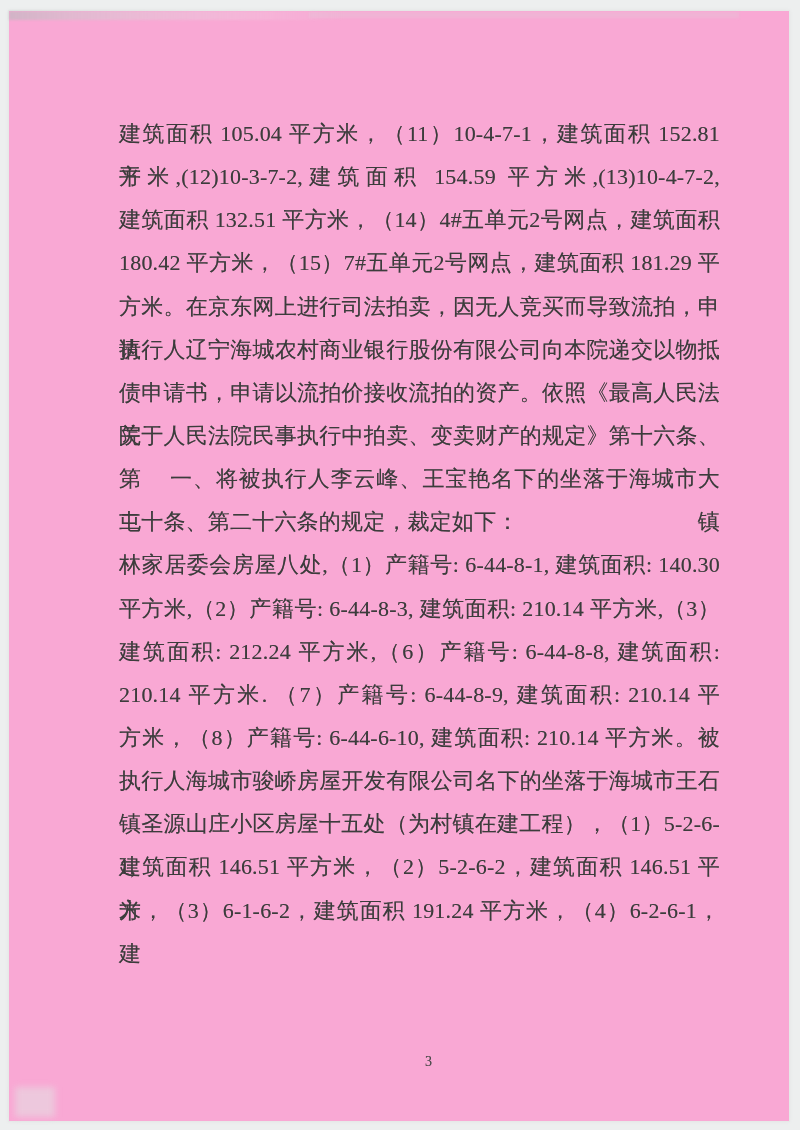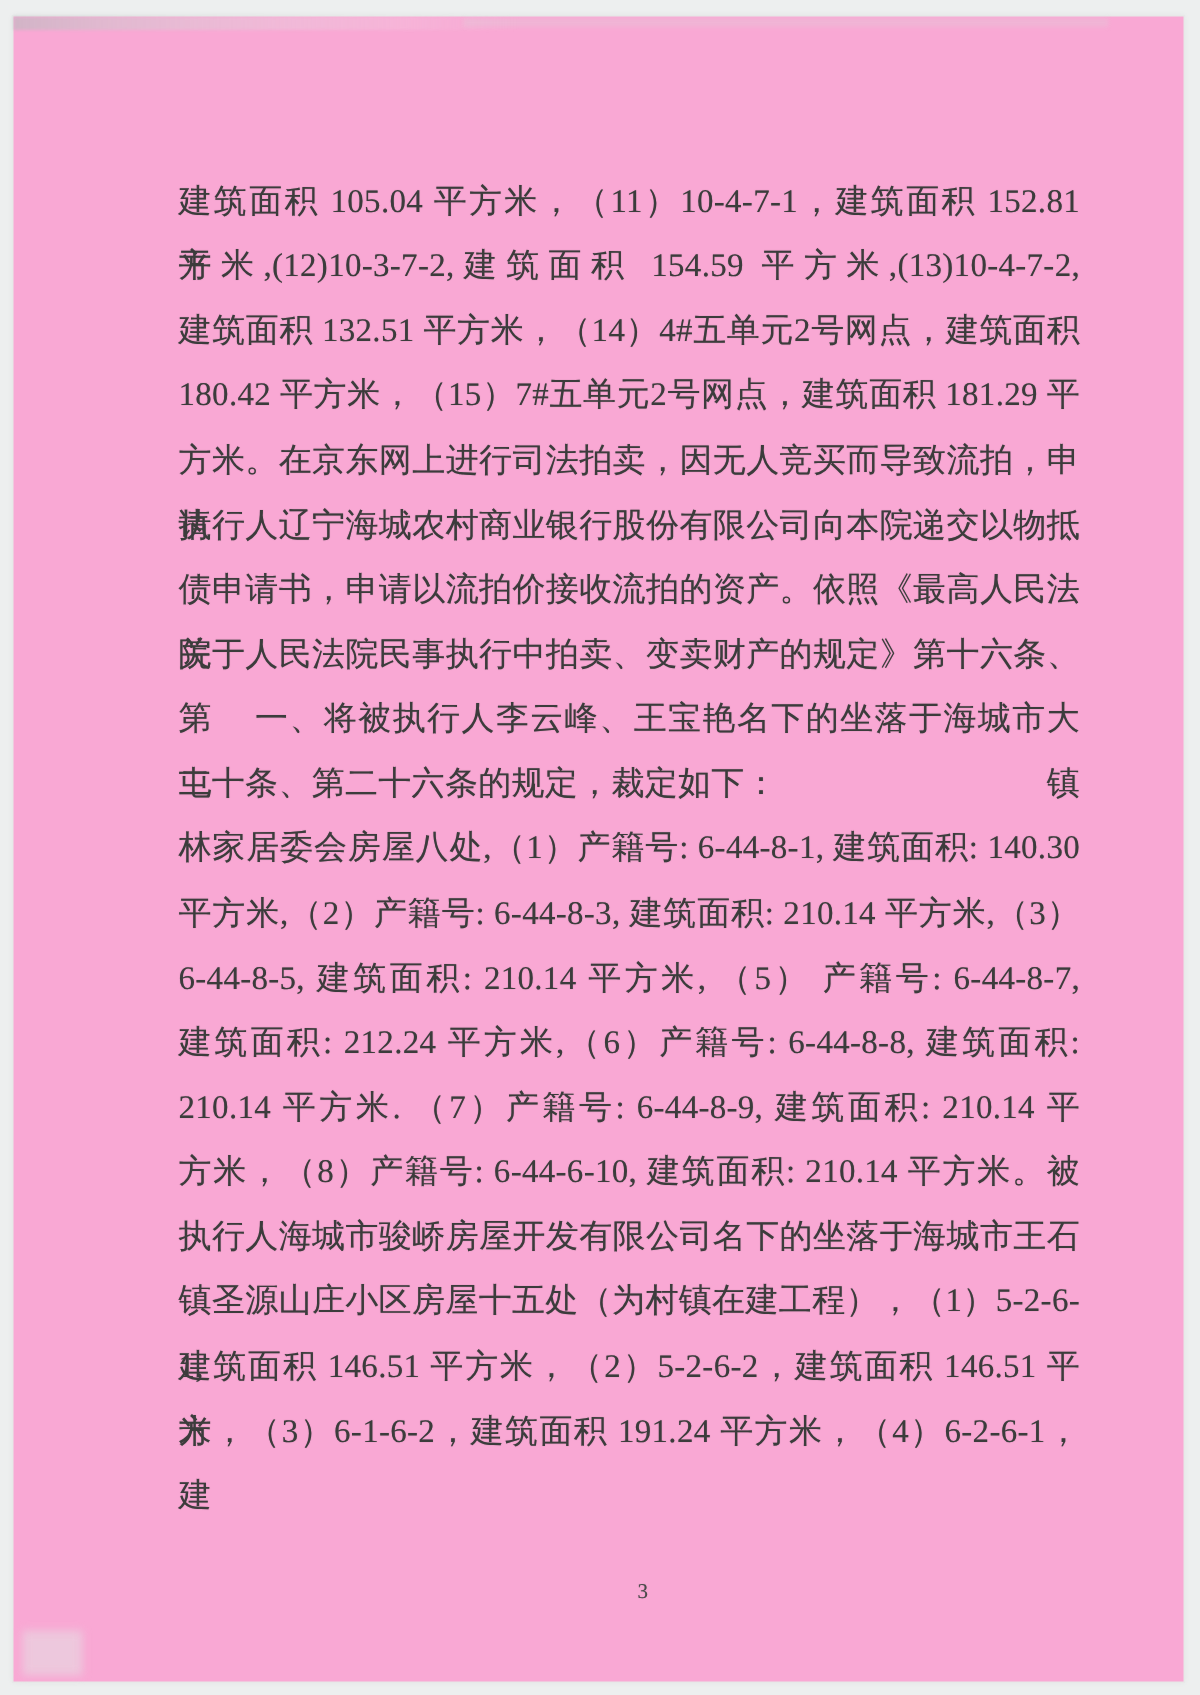"6-44-8-5, 建筑面积: 210.14 平方米, （5）" div.line { html: <div>6-44-8-5, 建筑面积: 210.14 平方米, （5） 产籍号: 6-44-8-7,</div> -> none }
